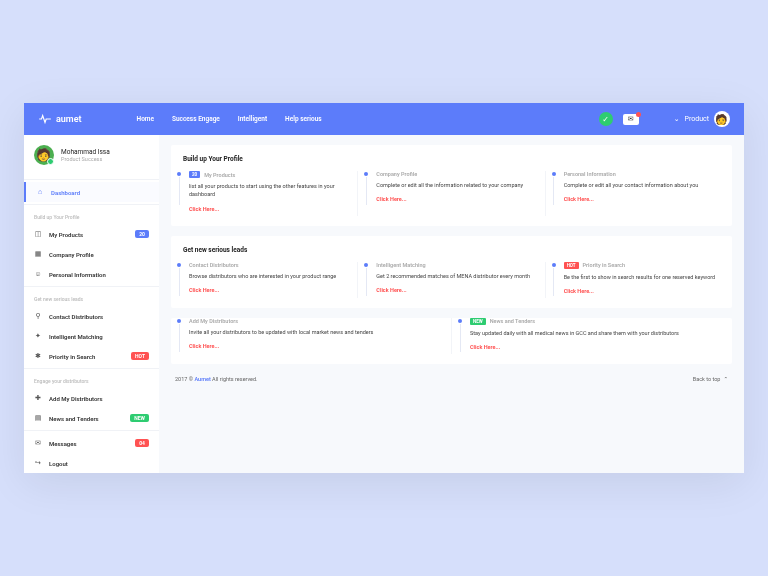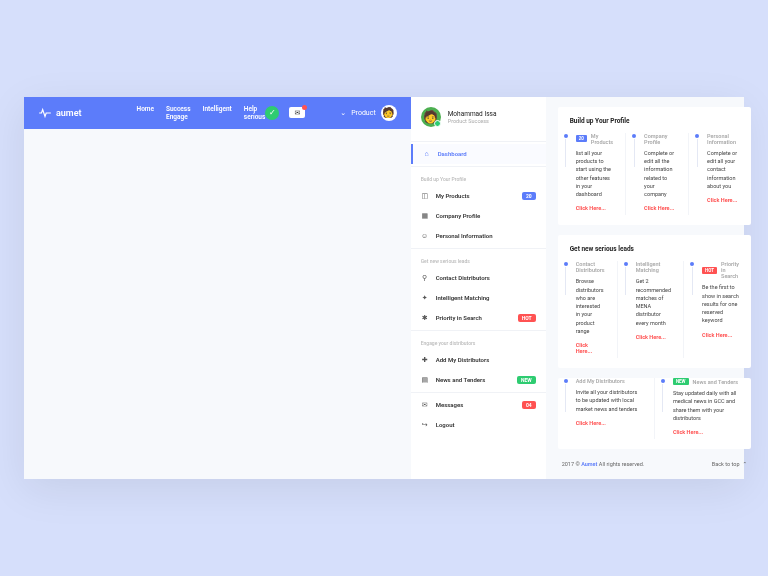"aumet" .app { flex-direction: none -> column }
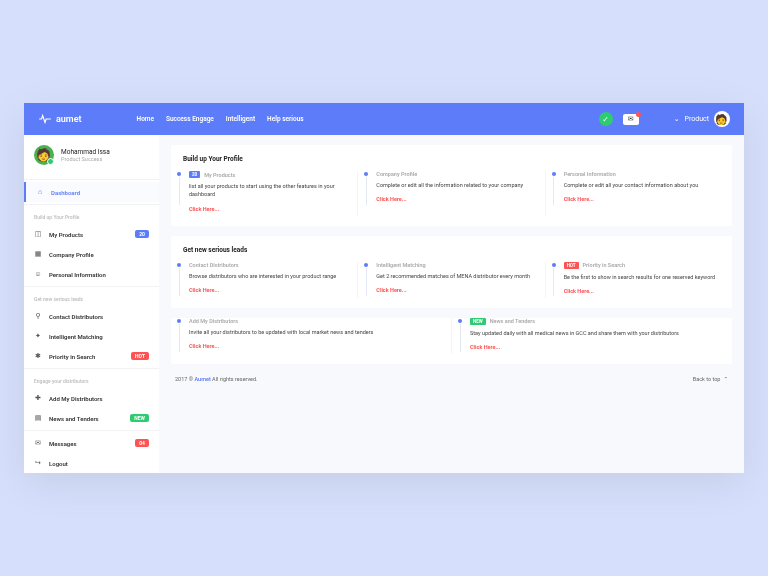"Home" .nav { gap: 12px -> 18px }
